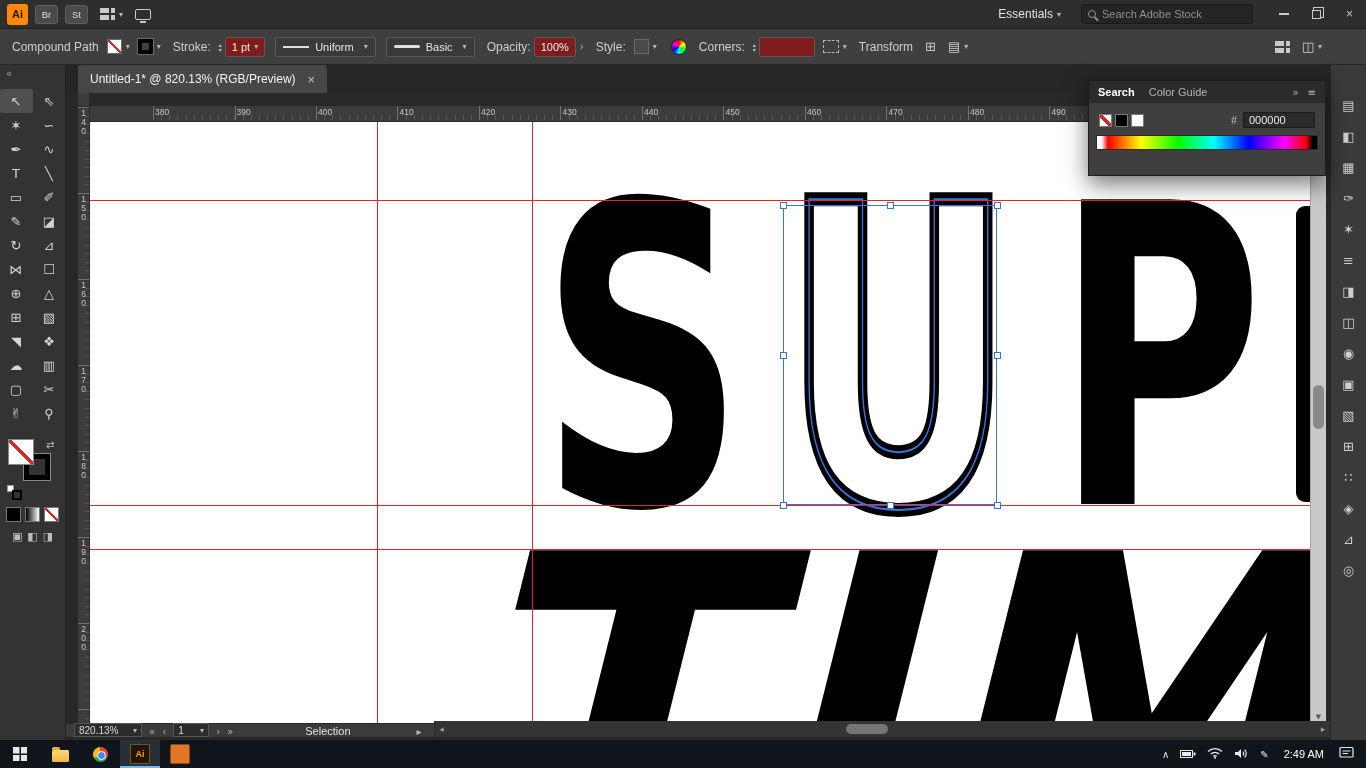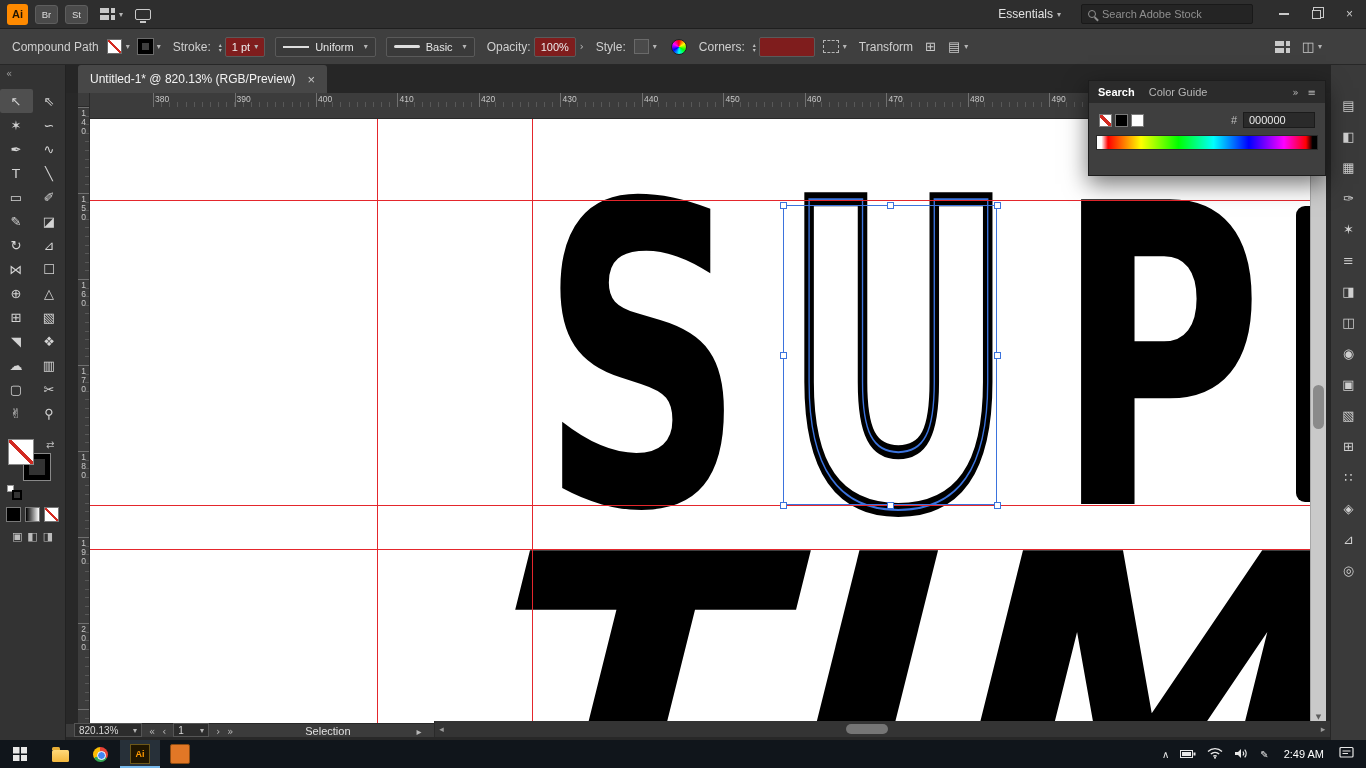"380" #hruler { height: 26px -> 16px; top: 93px -> 106px }
